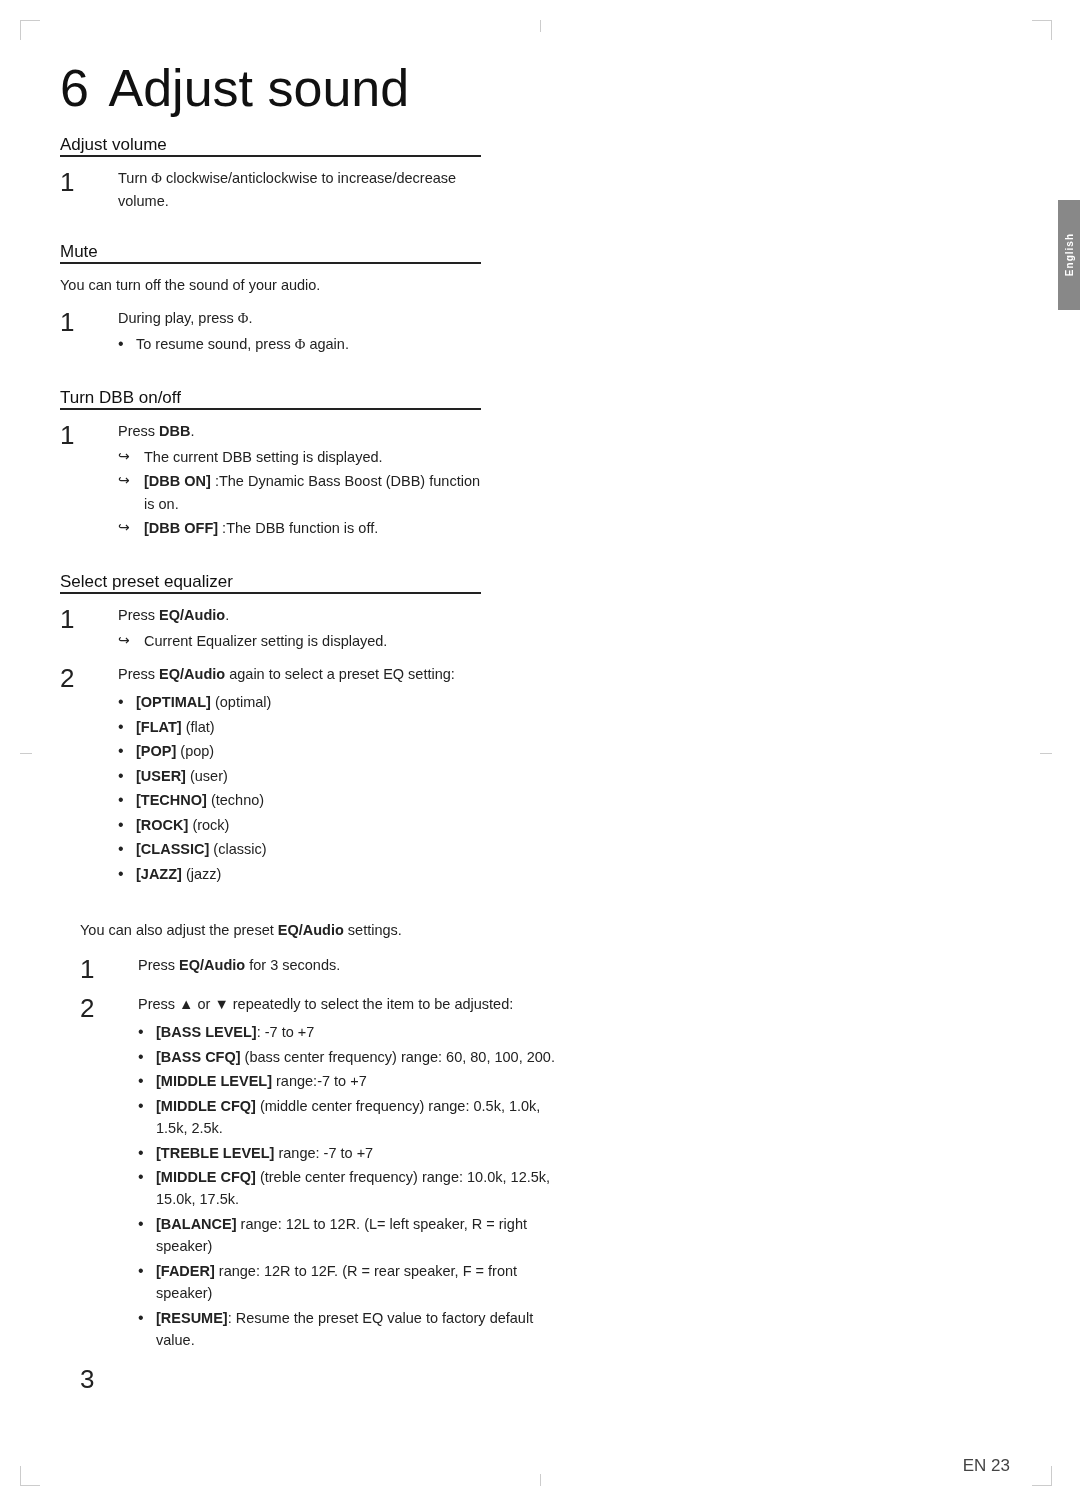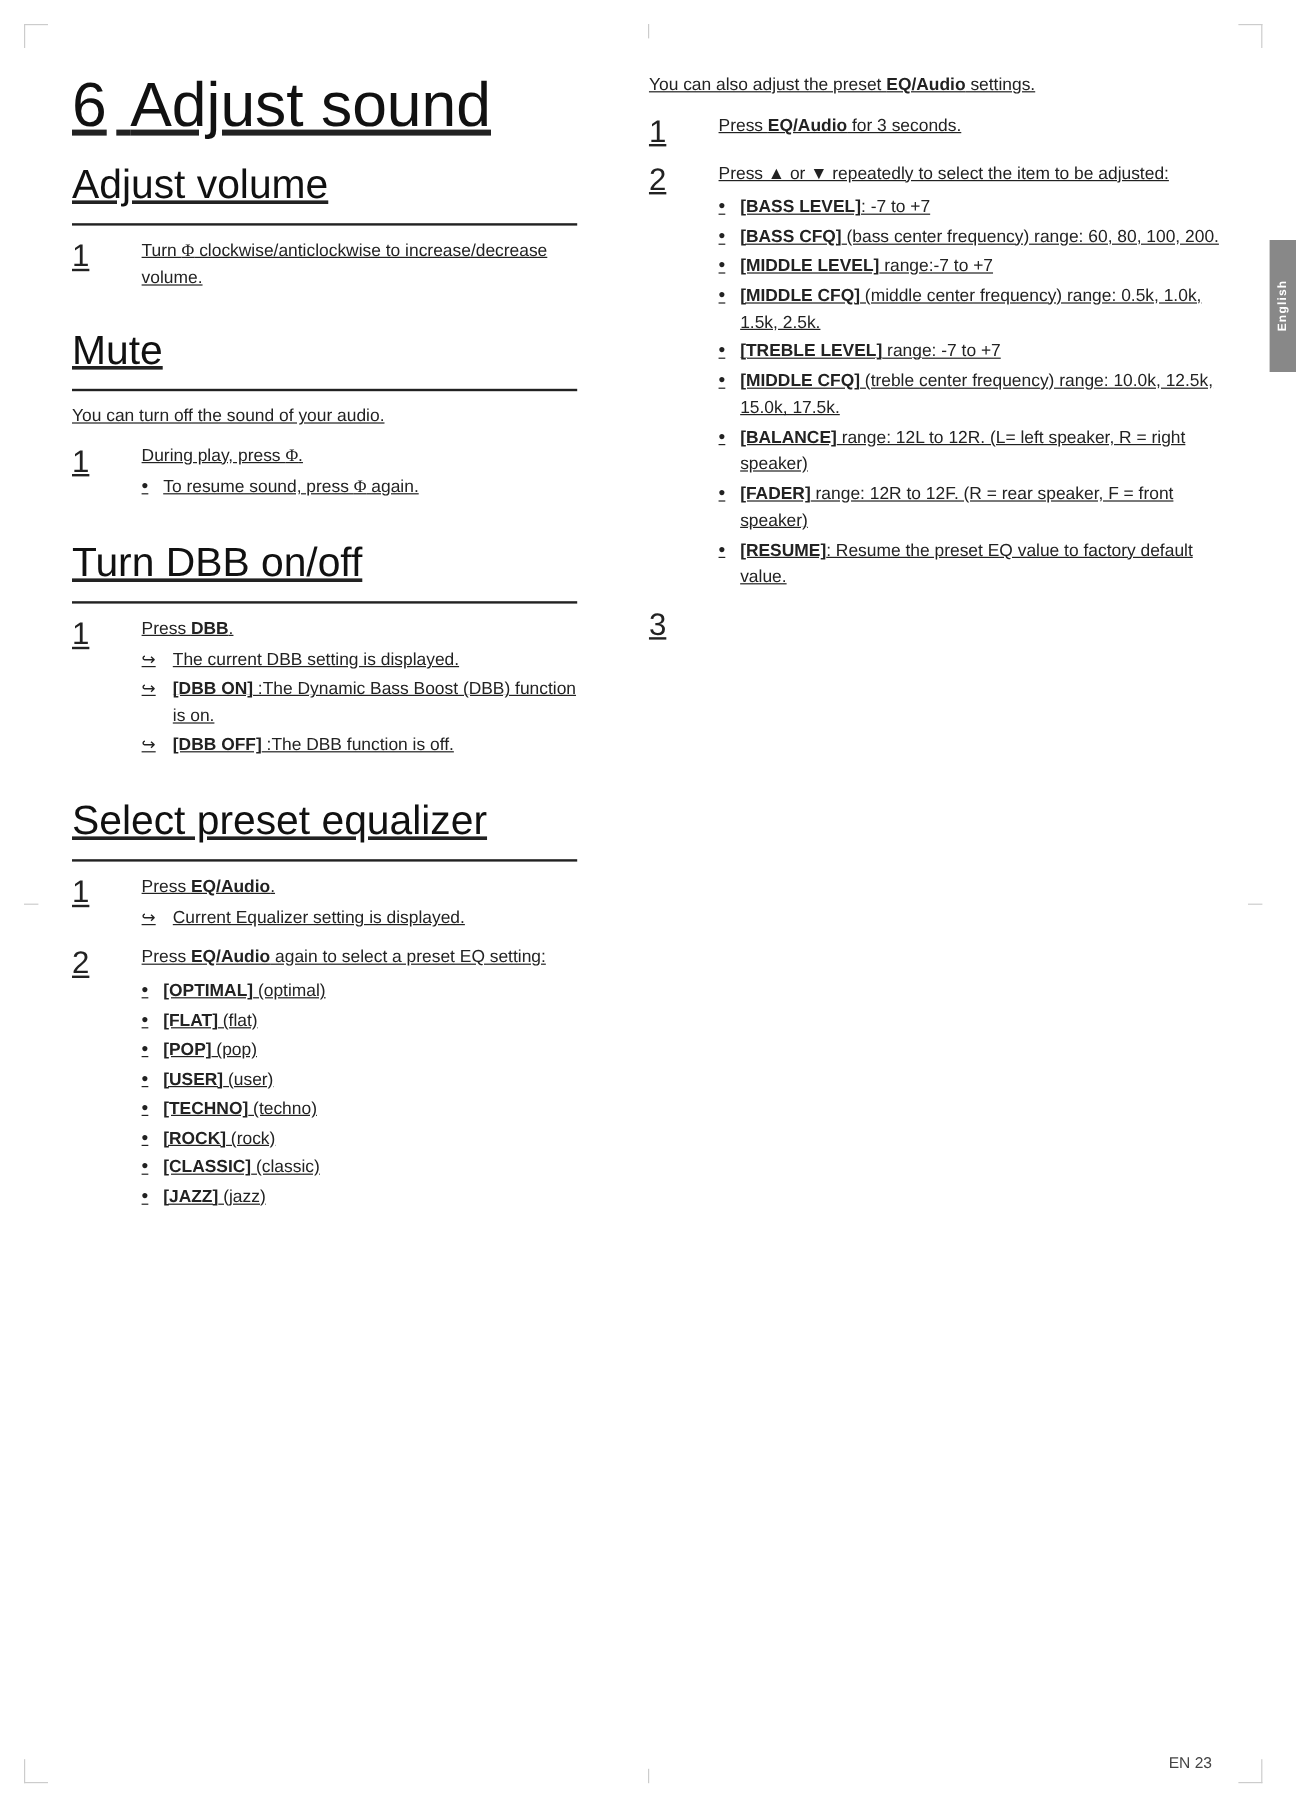"6 Adjust sound" .page { flex-direction: row -> column; text-decoration: underline -> none }
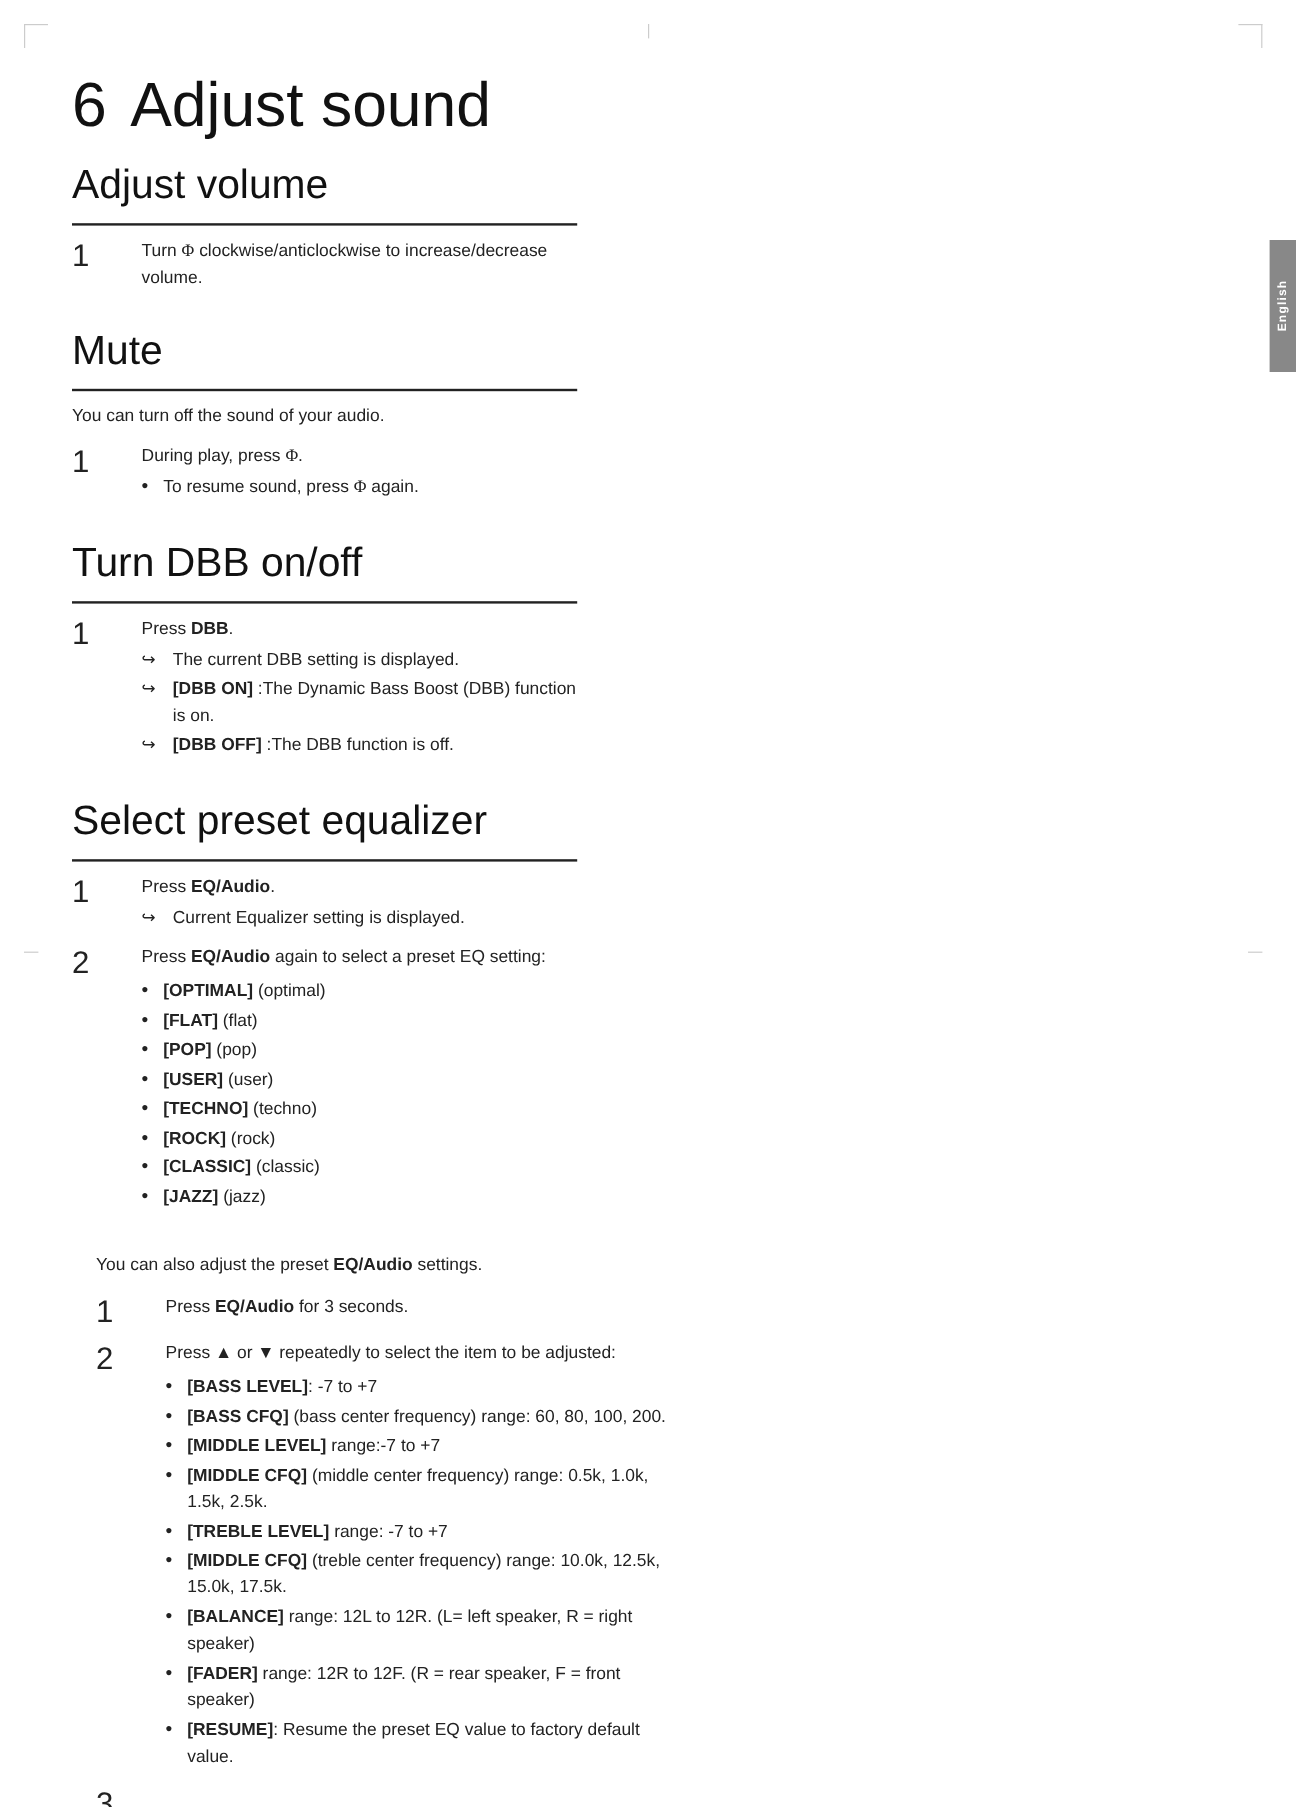"Adjust volume" .section-title { font-size: 34px -> 17px; padding-bottom: 12px -> 0 }
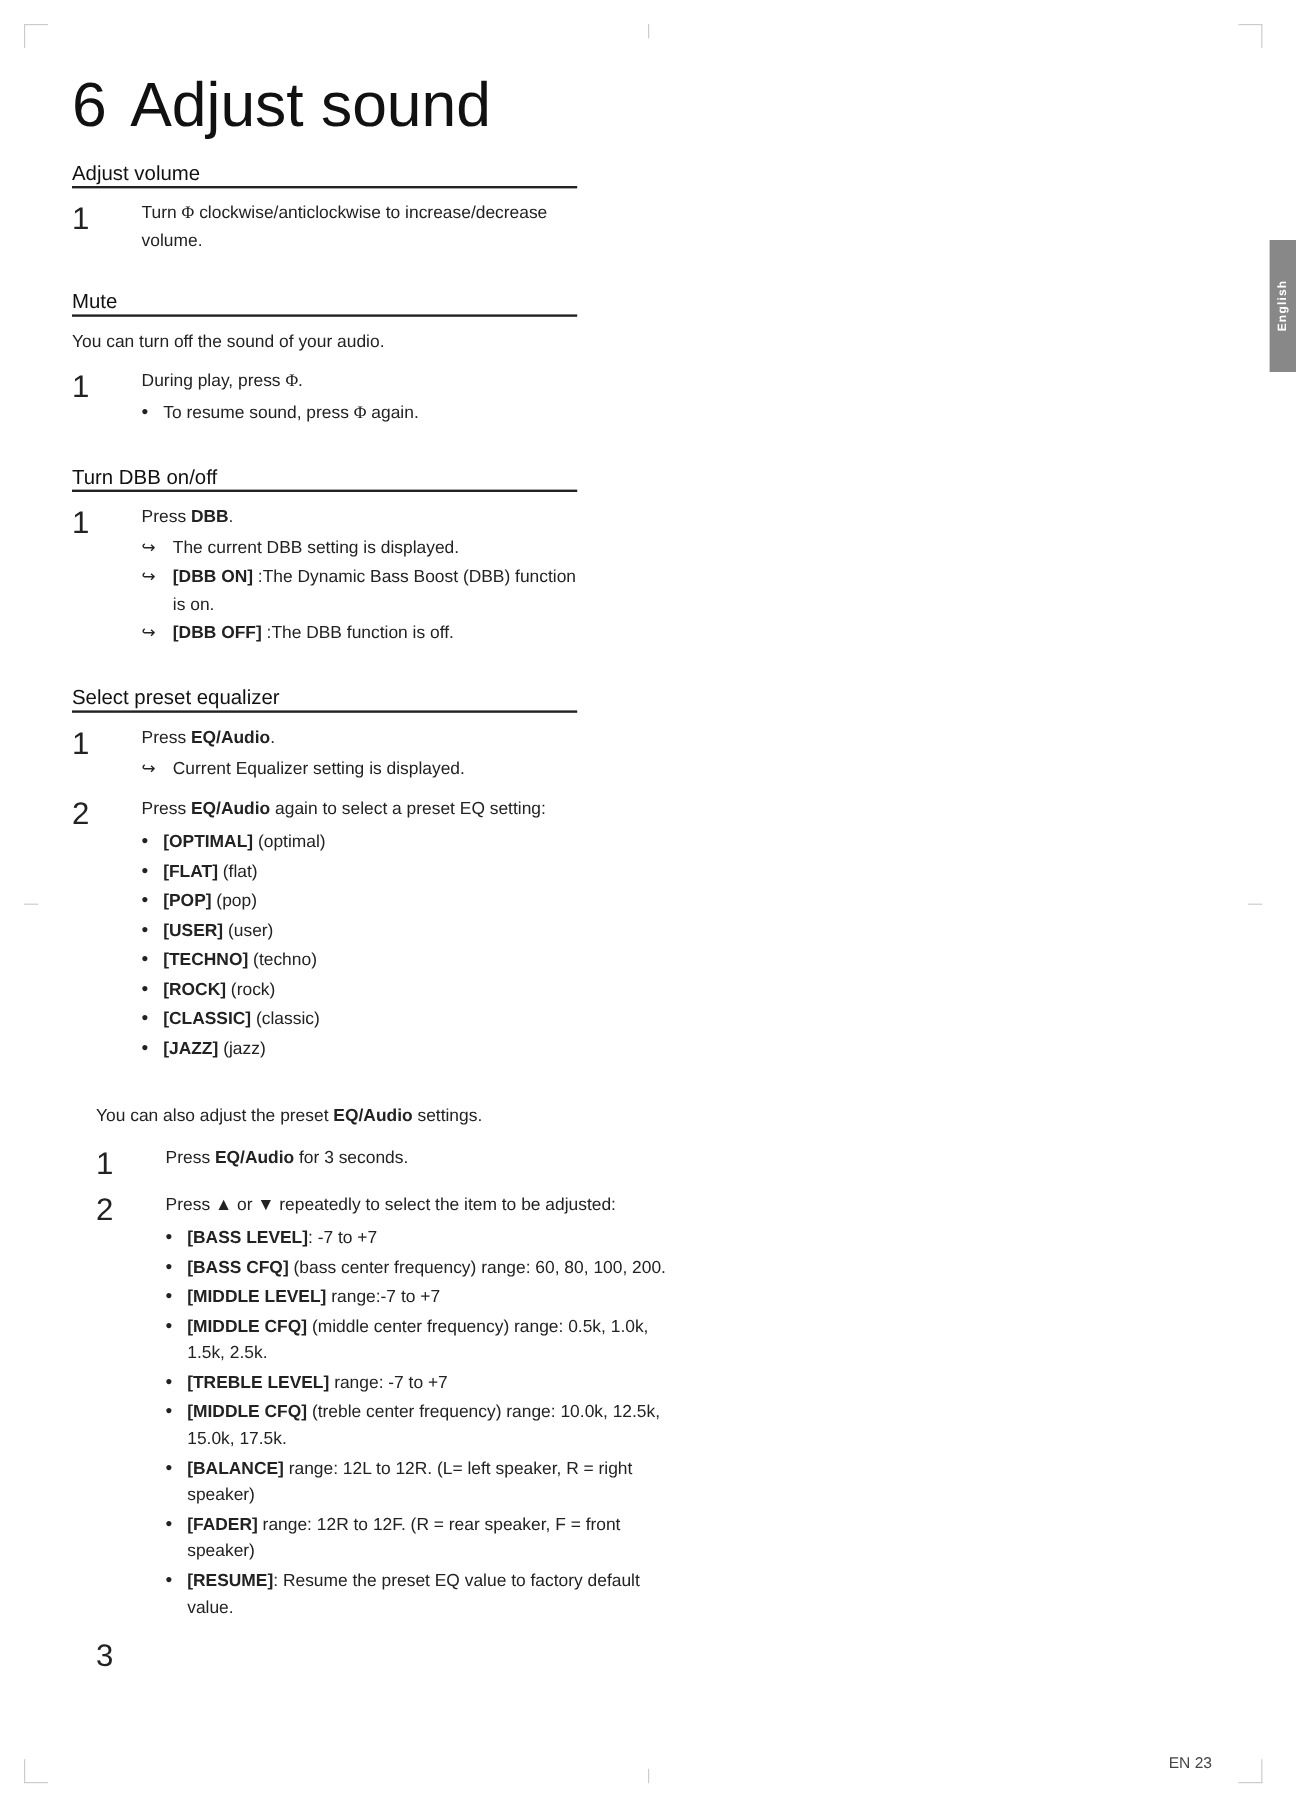"EN 23" .page-footer { font-size: 13px -> 17px }
